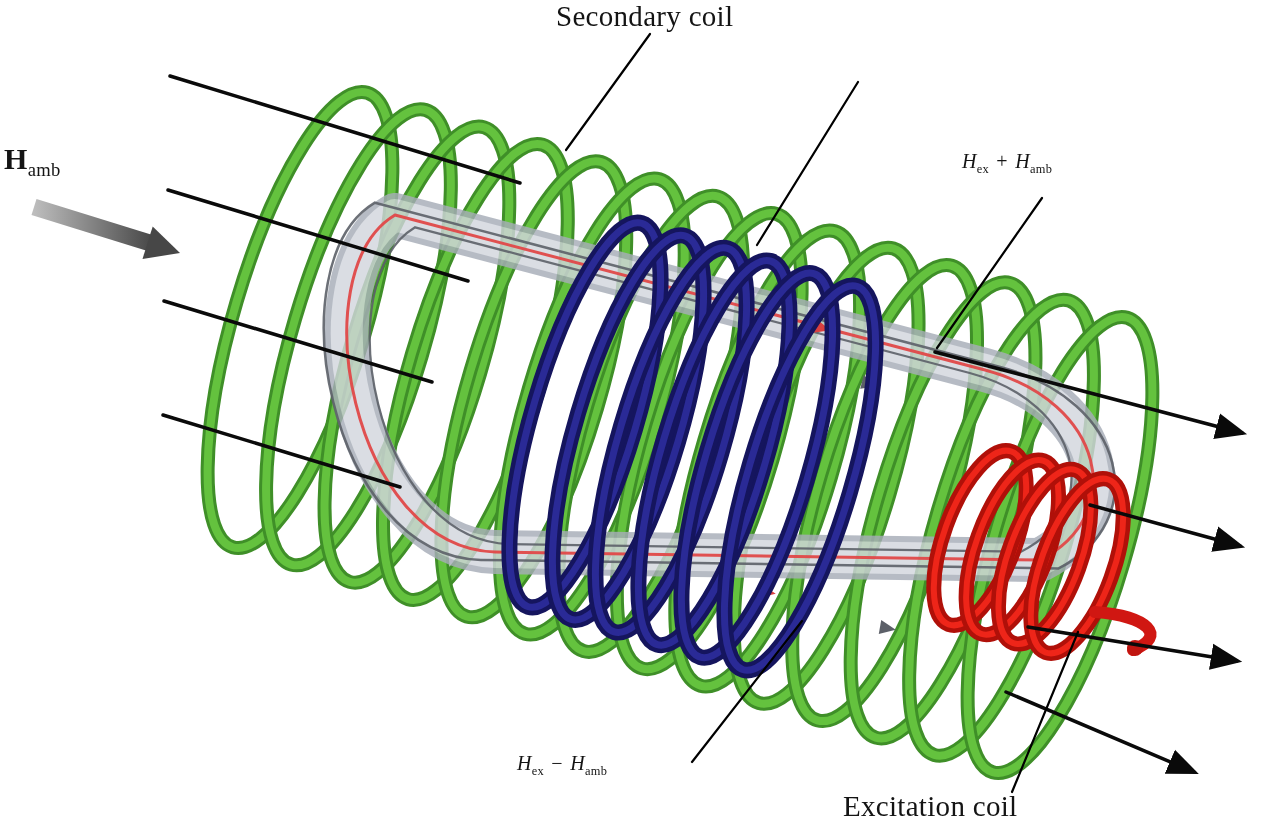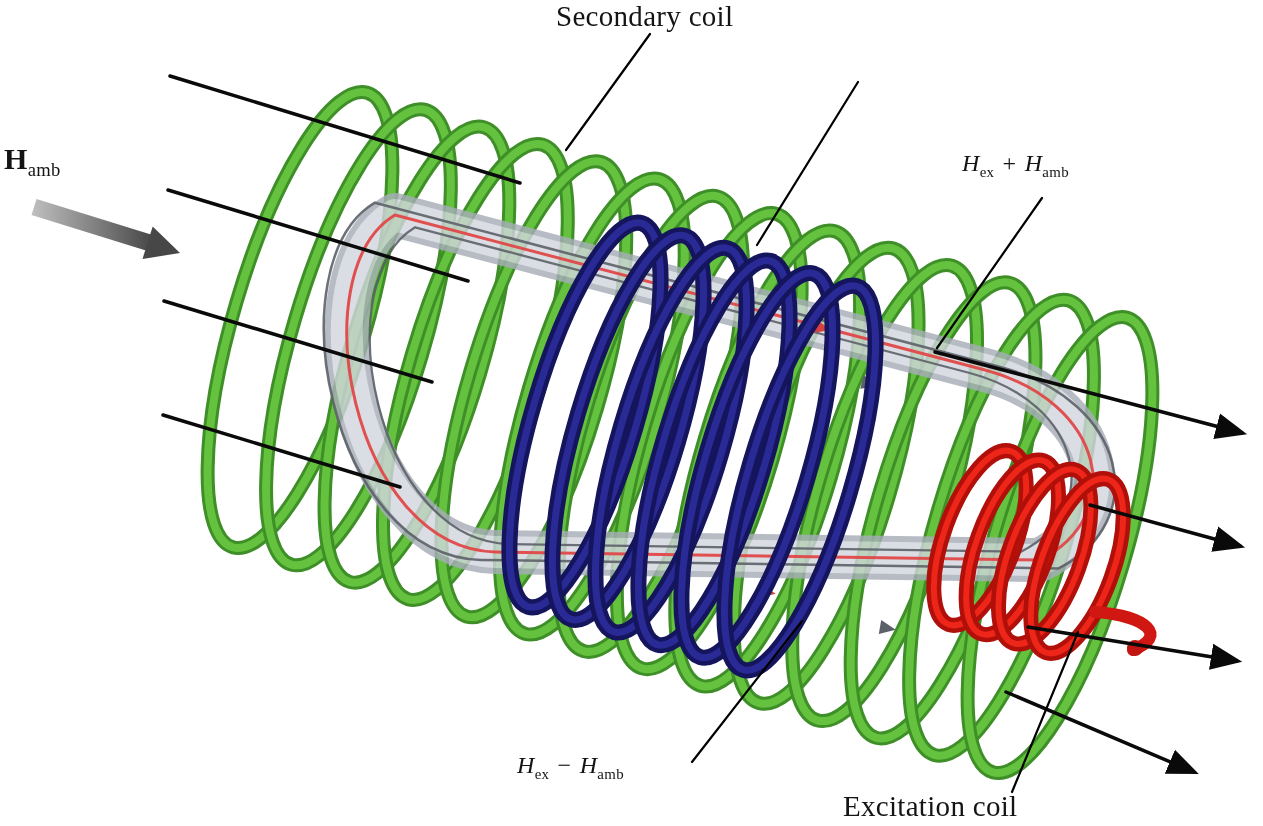"Hex + Hamb" .math { font-size: 24px -> 20px }
